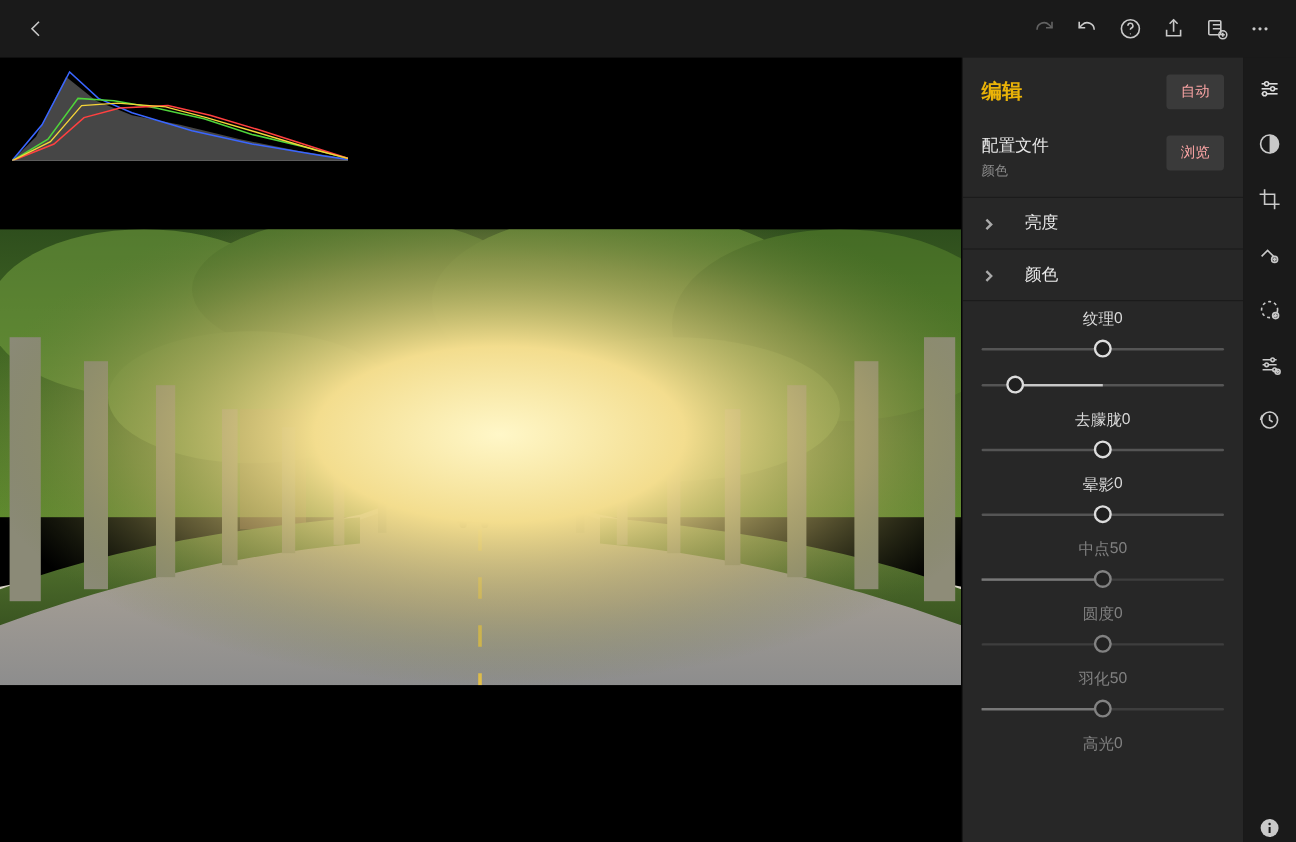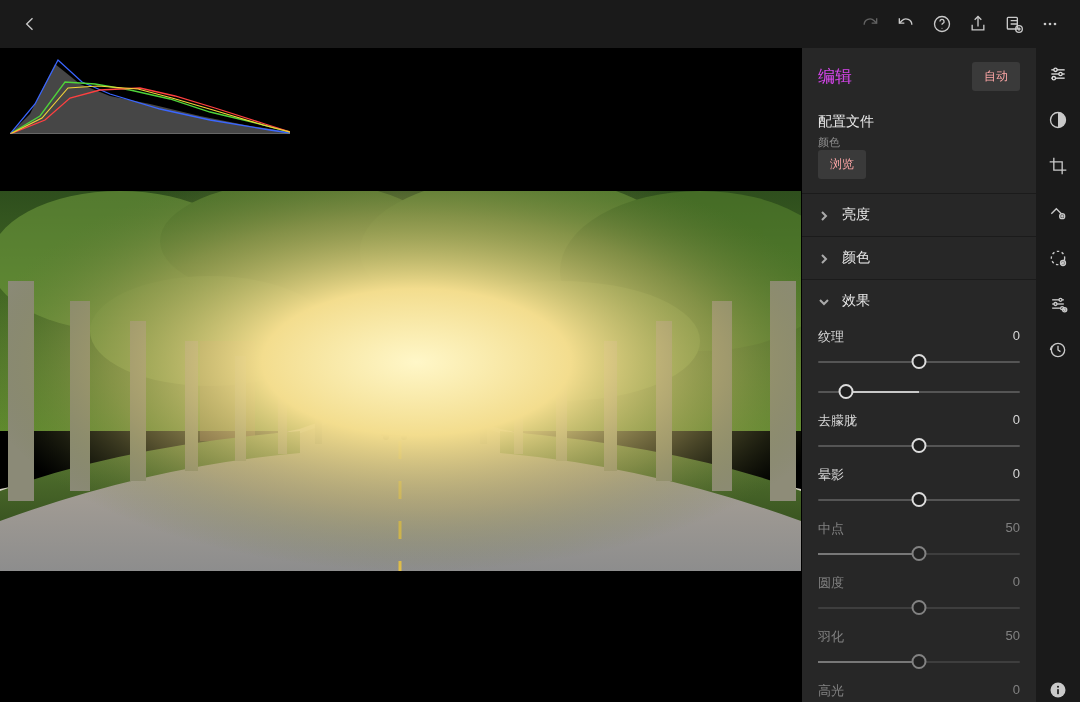"编辑" .panel-header h1 { color: #d946ef -> #eab308; font-weight: 400 -> 700 }
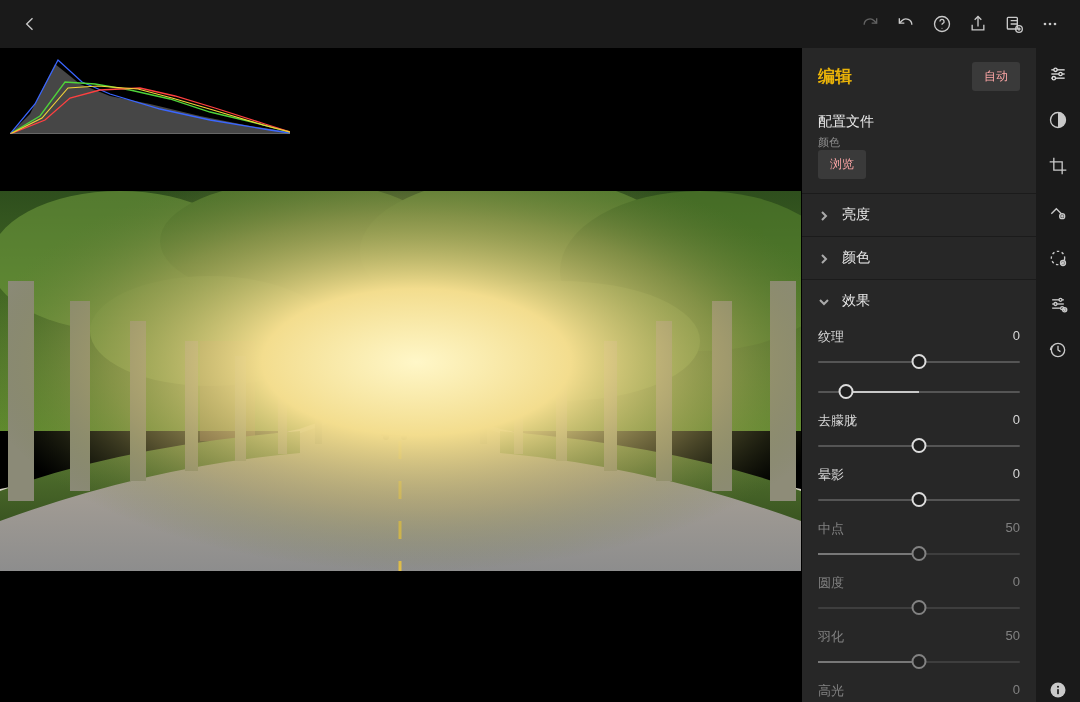"配置文件" .profile-row { flex-direction: column -> none }
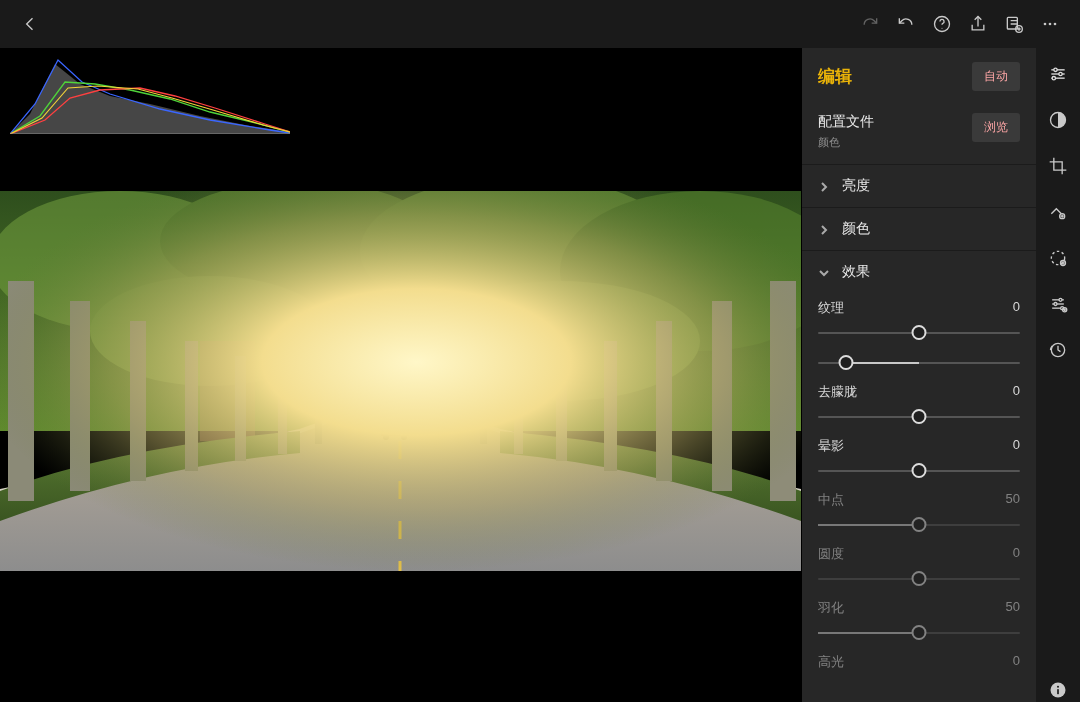"亮度" .acc-head { gap: 12px -> 24px }
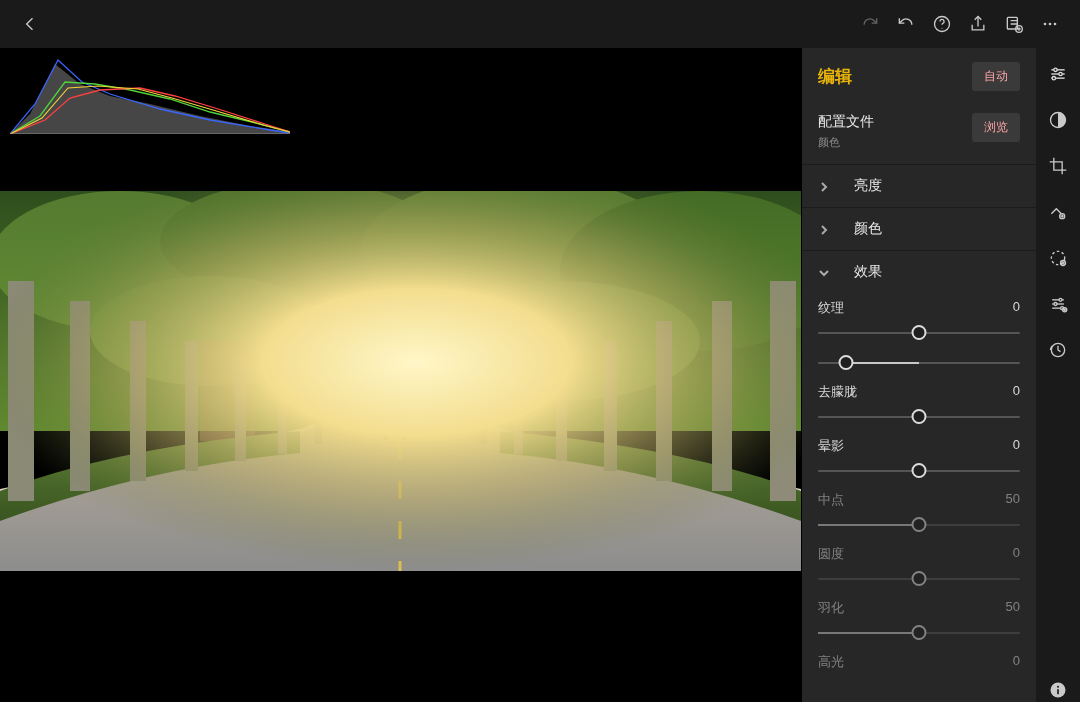"效果" div.acc-head { html: <div> <span><svg> <polyline></polyline> </svg></span> <span>效果</span> </div> -> none }
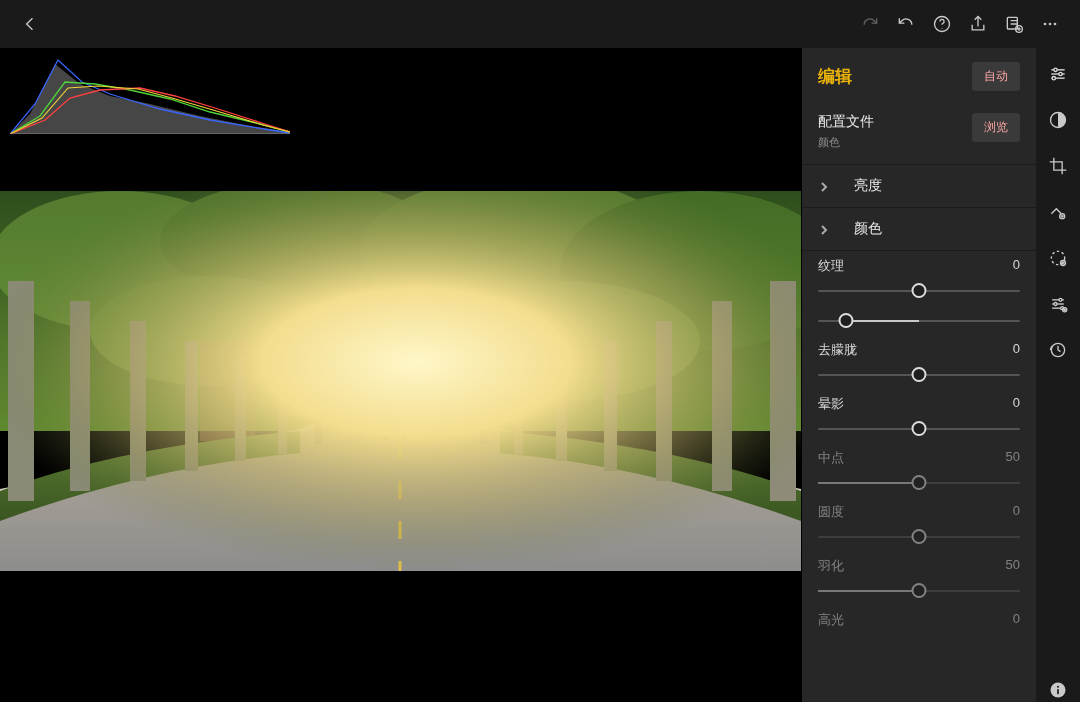"纹理" .slider-label-row { justify-content: space-between -> center }
